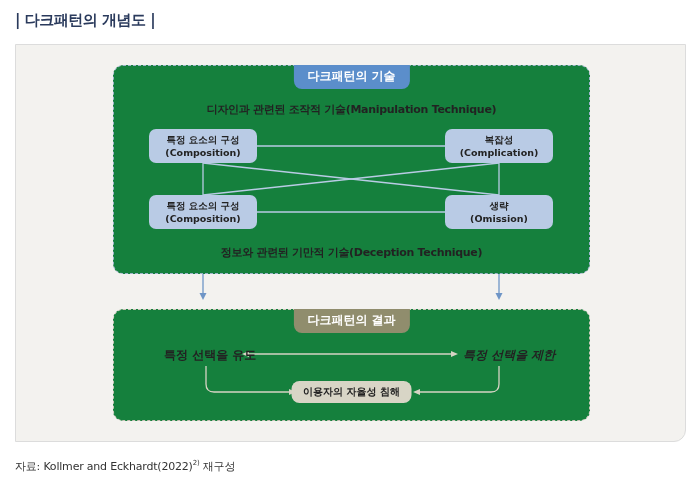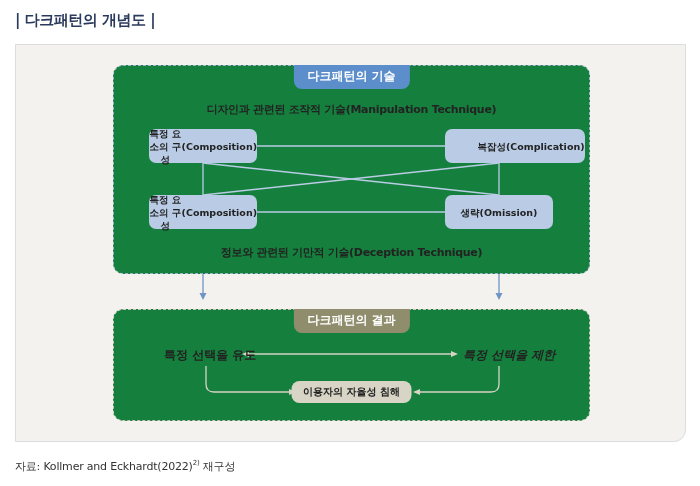"특정 요소의 구성" .node { flex-direction: none -> column }
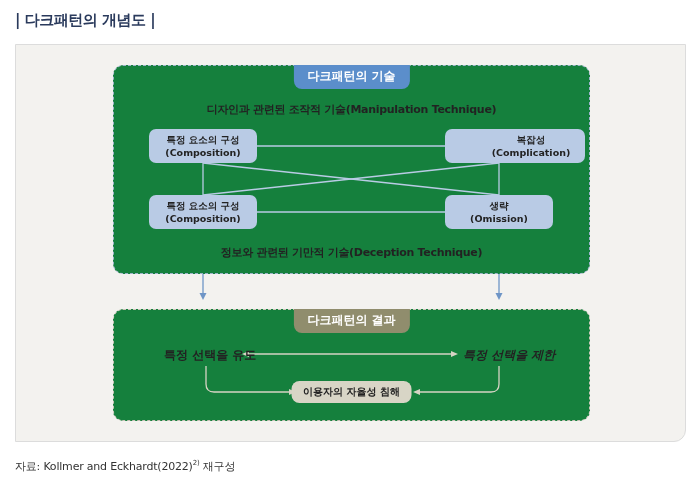"복잡성" div.node { padding-left: 32px -> none }
